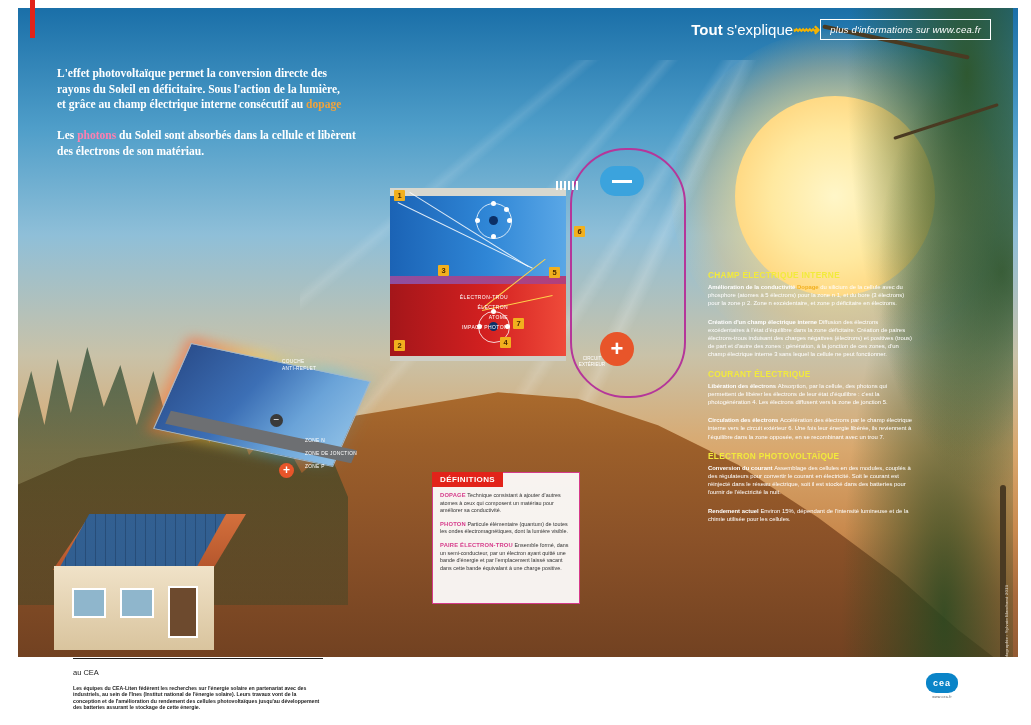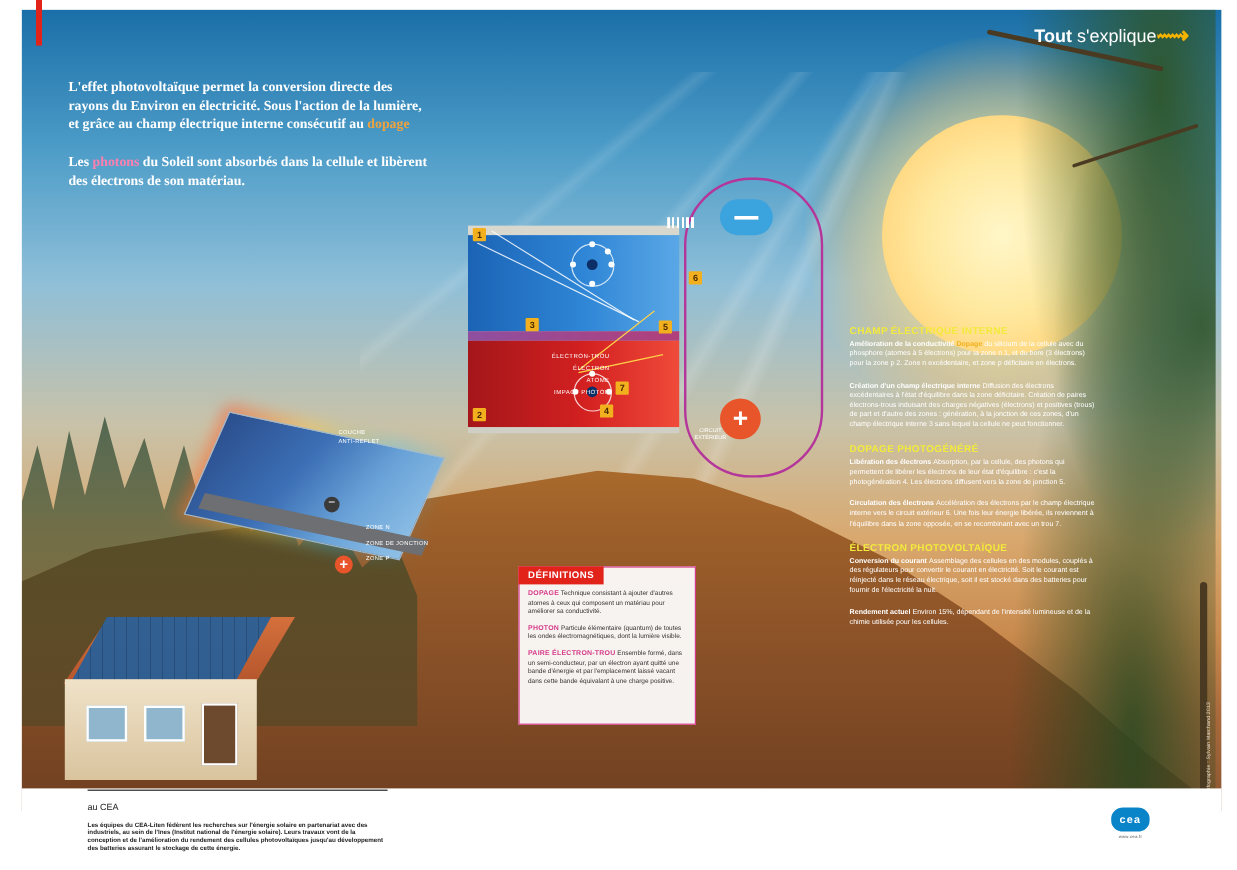"plus d'informations sur www.cea.fr" div.plusbox { html: none -> <div>plus d'informations sur www.cea.fr</div> }
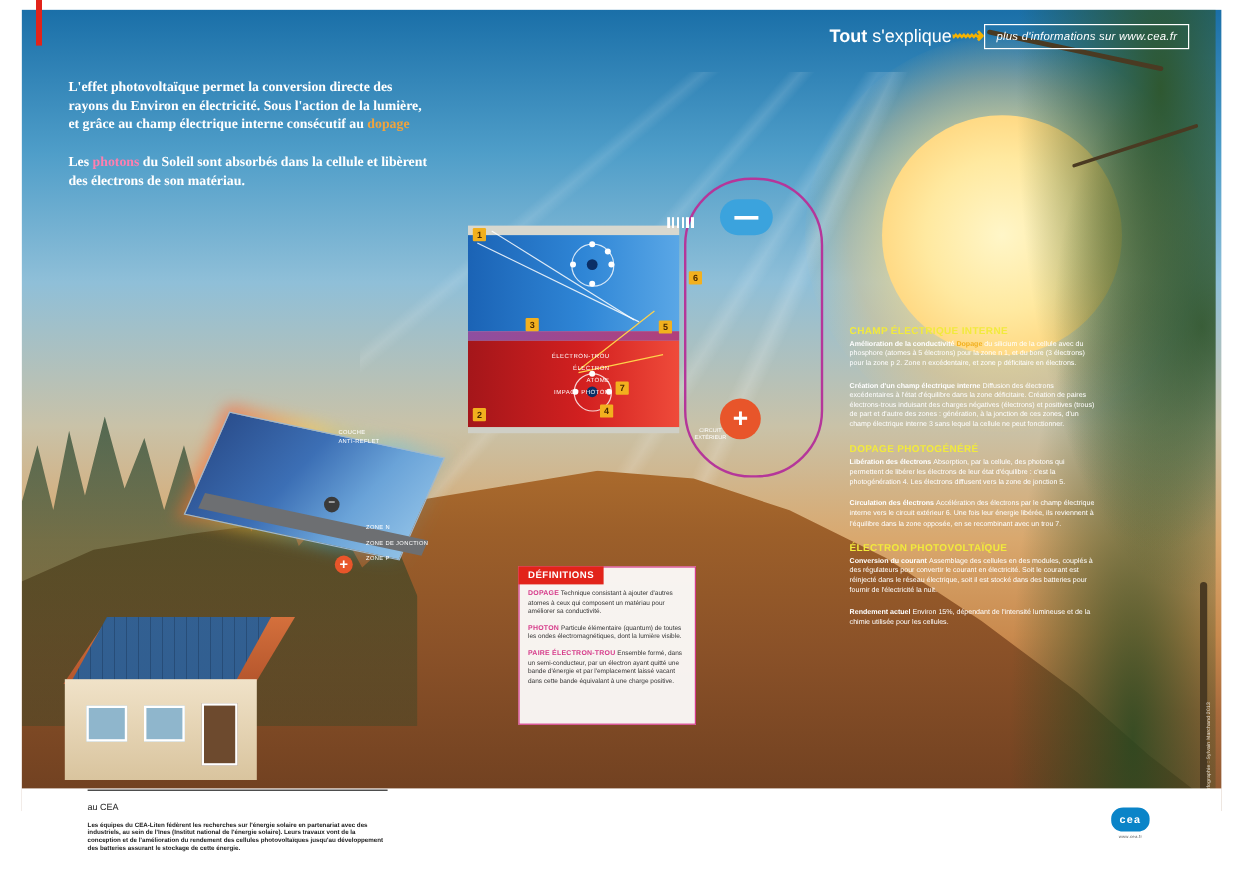"rayons du Environ en électricité." span { text: Environ en électricité -> Soleil en déficitaire }
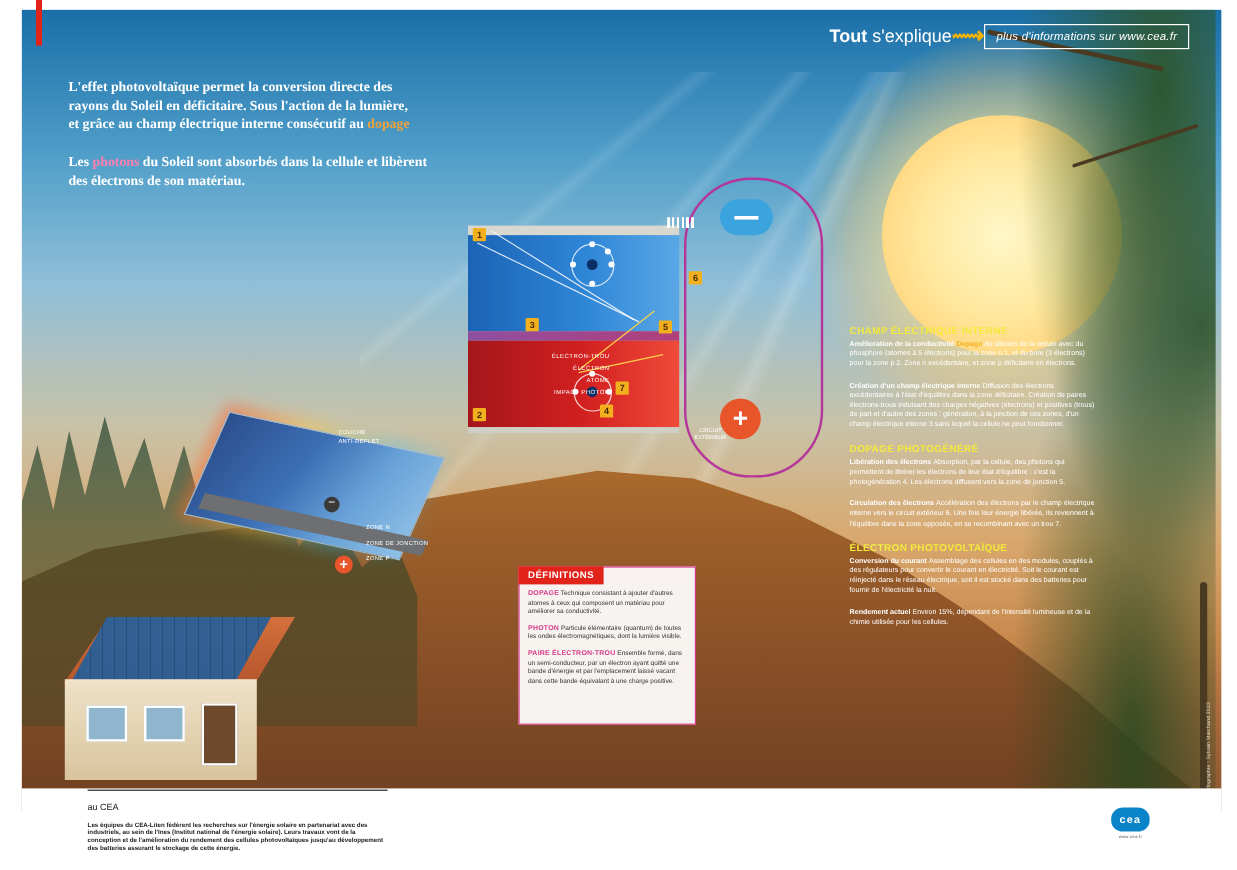"DOPAGE PHOTOGÉNÉRÉ" div.rh { text: DOPAGE PHOTOGÉNÉRÉ -> COURANT ÉLECTRIQUE }
